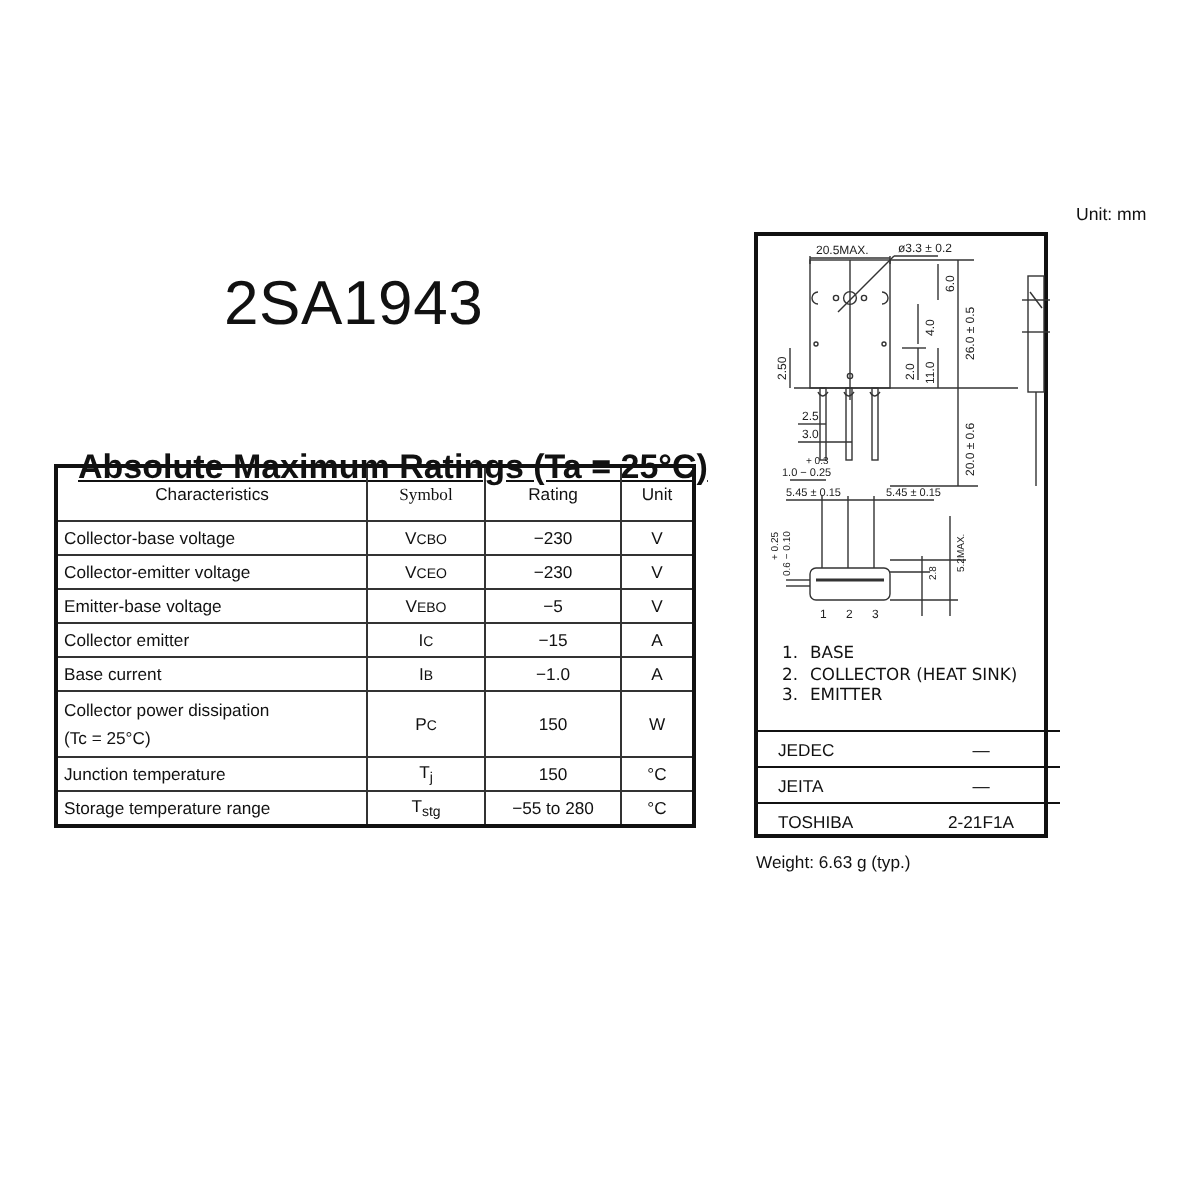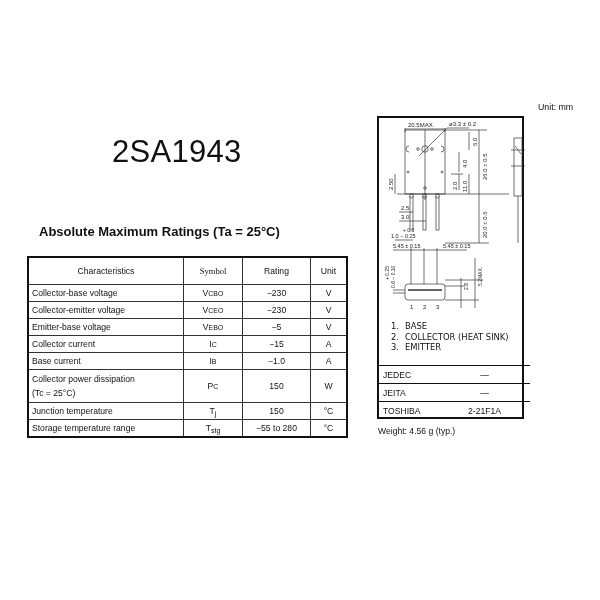"Absolute Maximum Ratings (Ta =" .section-title { font-size: 13px -> 17px; text-decoration: none -> underline }
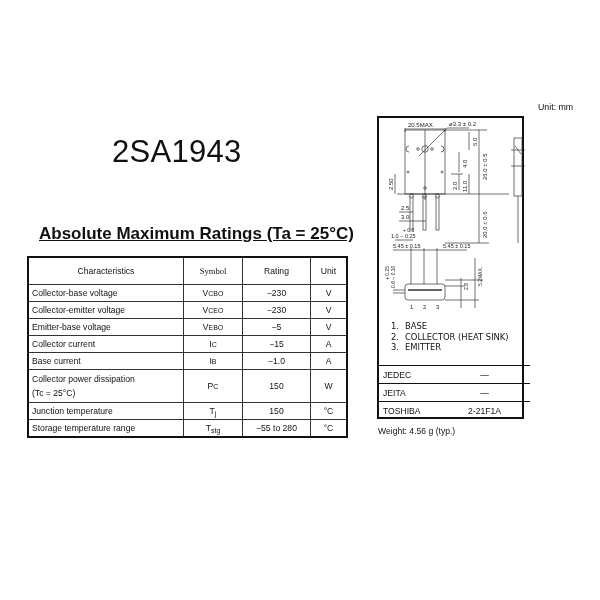"Characteristics" table.ratings { top: 256px -> 232px }
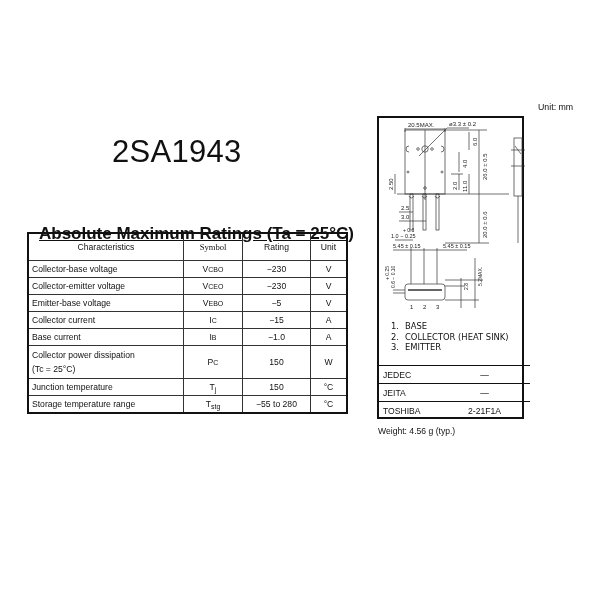"Collector current" td { text: current -> emitter }
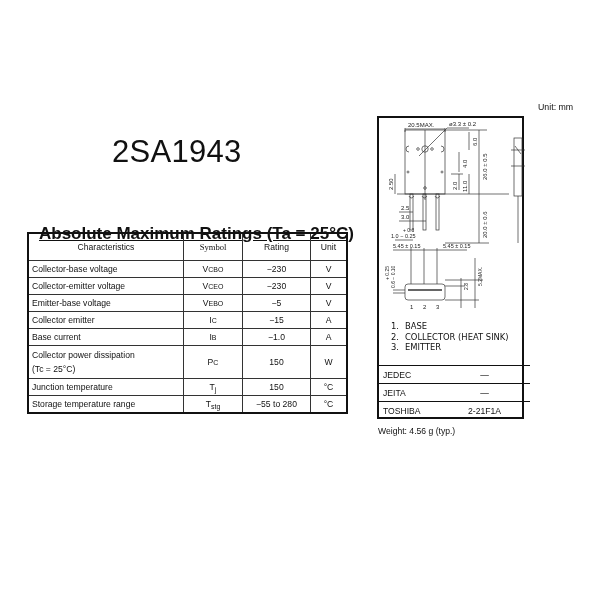"JEDEC" .pkg-table td { padding: 0 4px -> 0 10px }
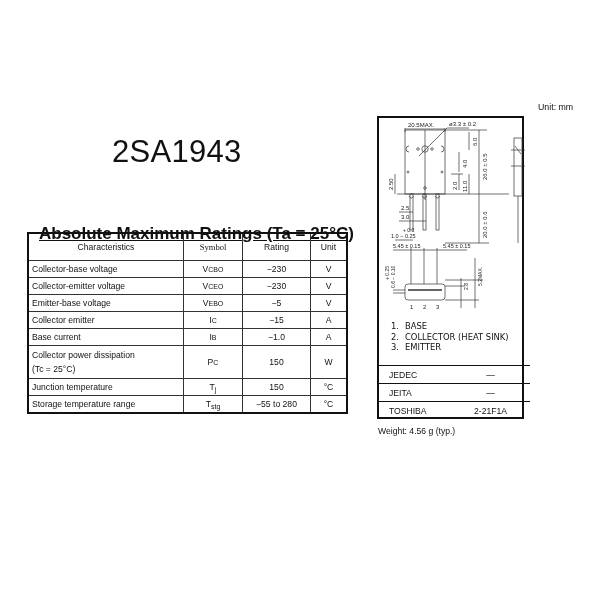"Weight: 4.56 g (typ.)" div.weight { text: 4.56 -> 6.63 }
